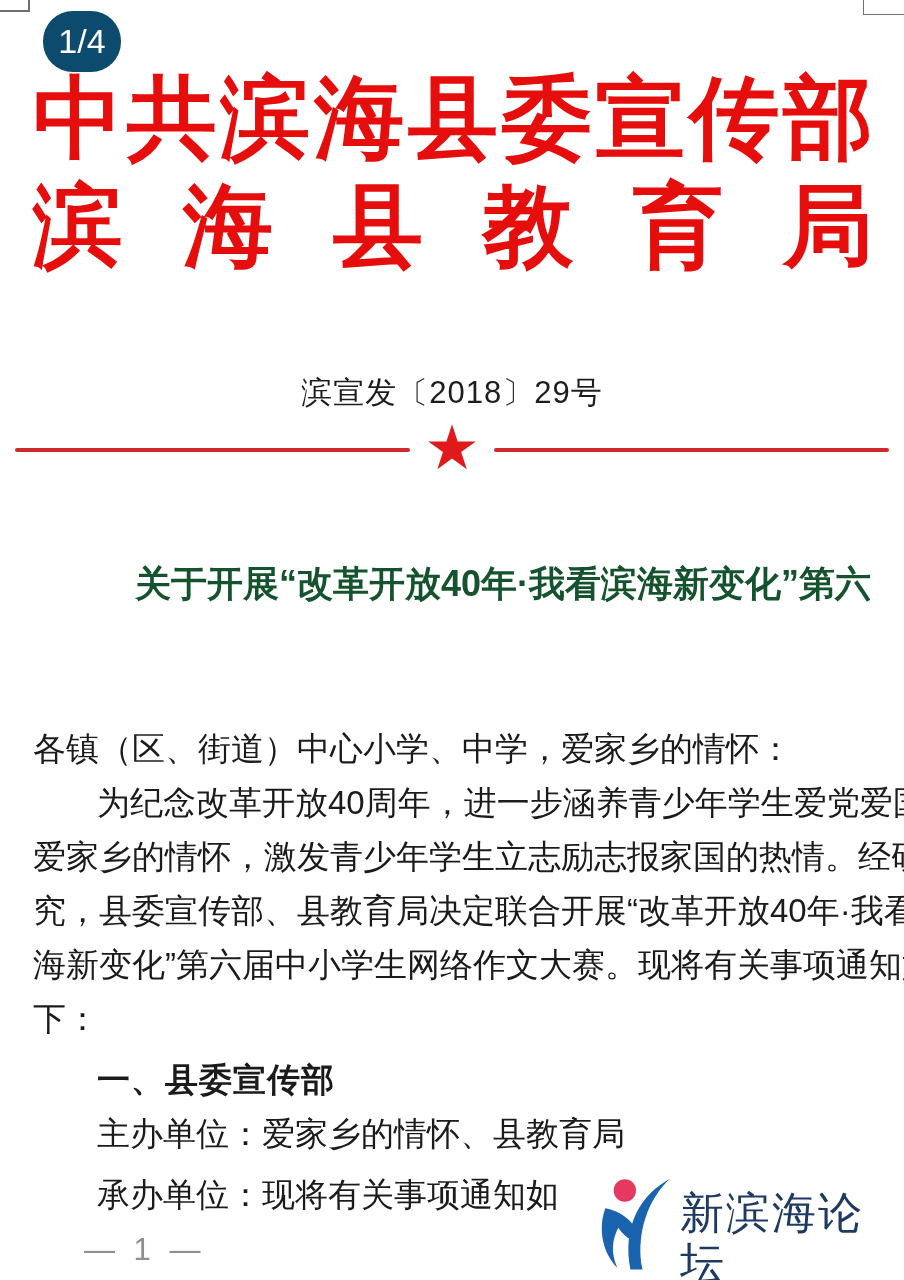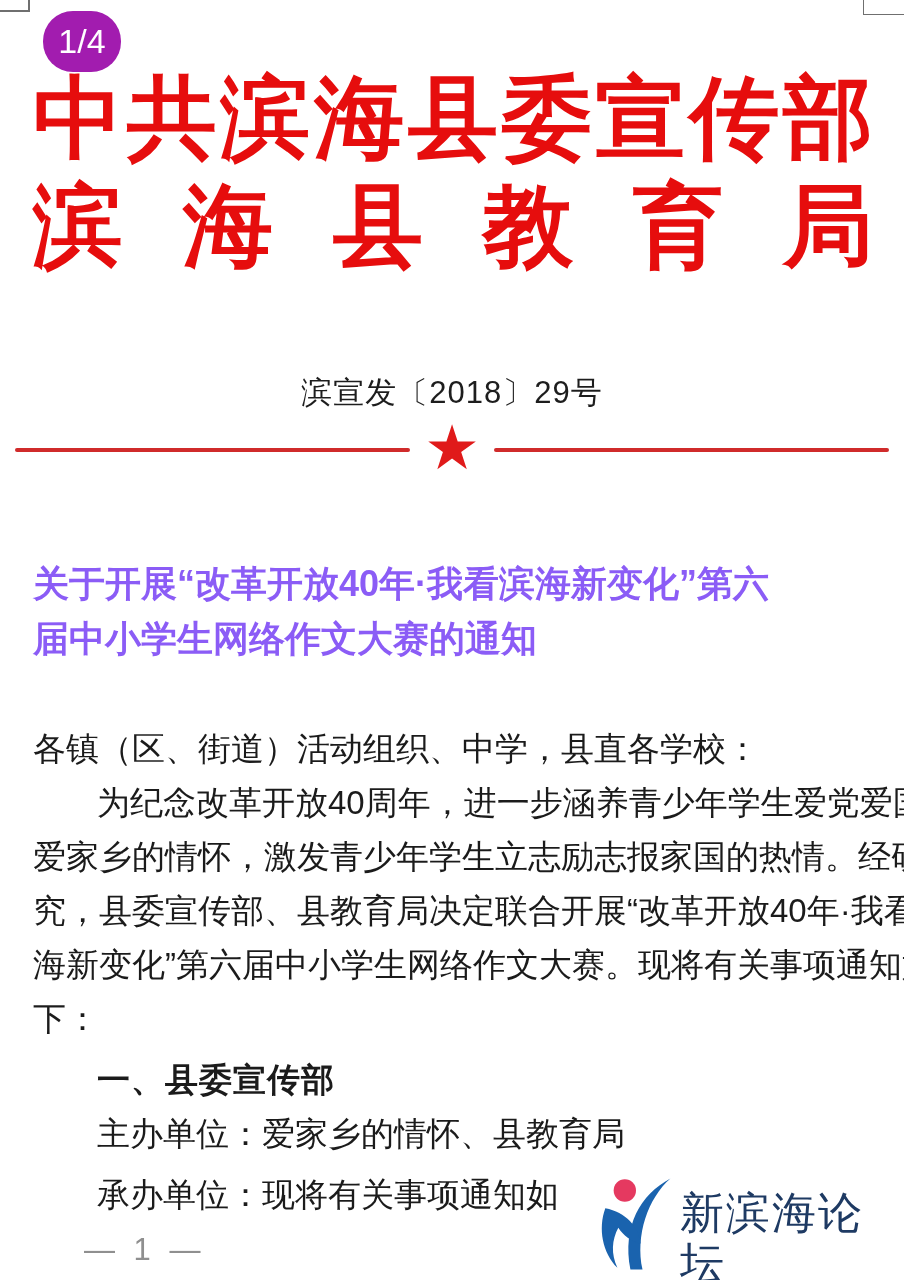"1/4" .badge { background: #a21caf -> #0c4a6e }
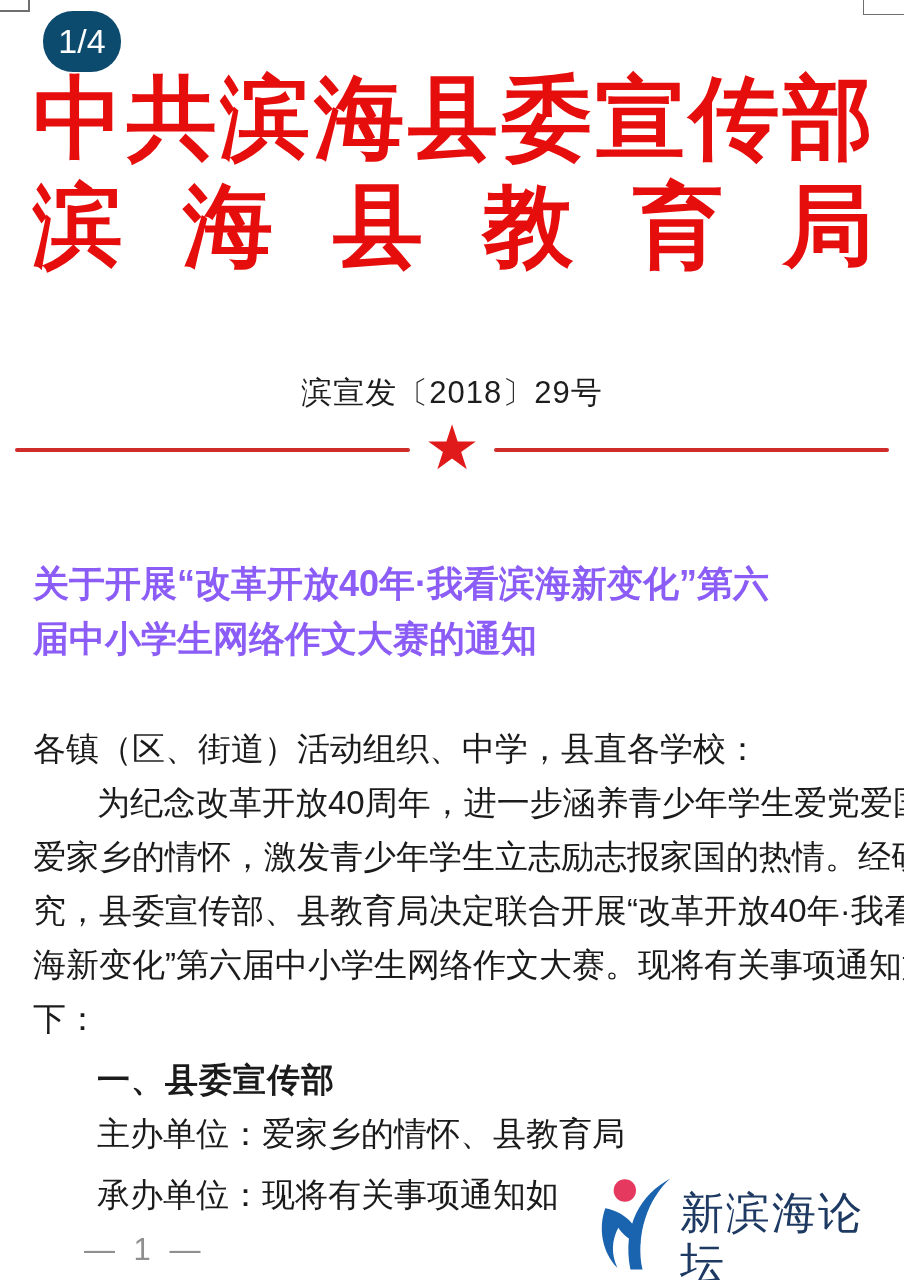"关于开展“改革开放40年·我看滨海新变化”第六" .doc-title { color: #8b5cf6 -> #14532d; text-align: left -> right }
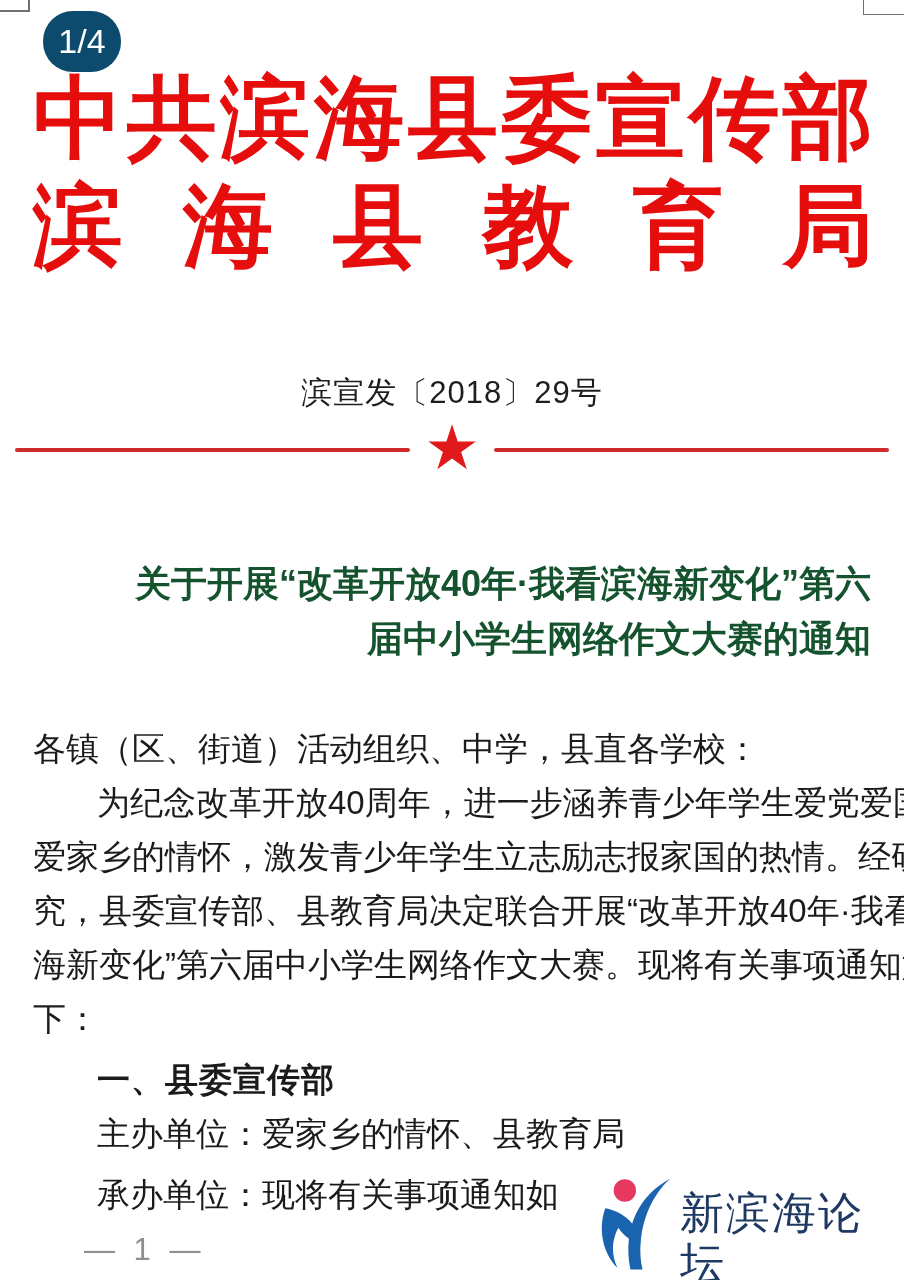"届中小学生网络作文大赛的通知" div { html: <div>届中小学生网络作文大赛的通知</div> -> none }
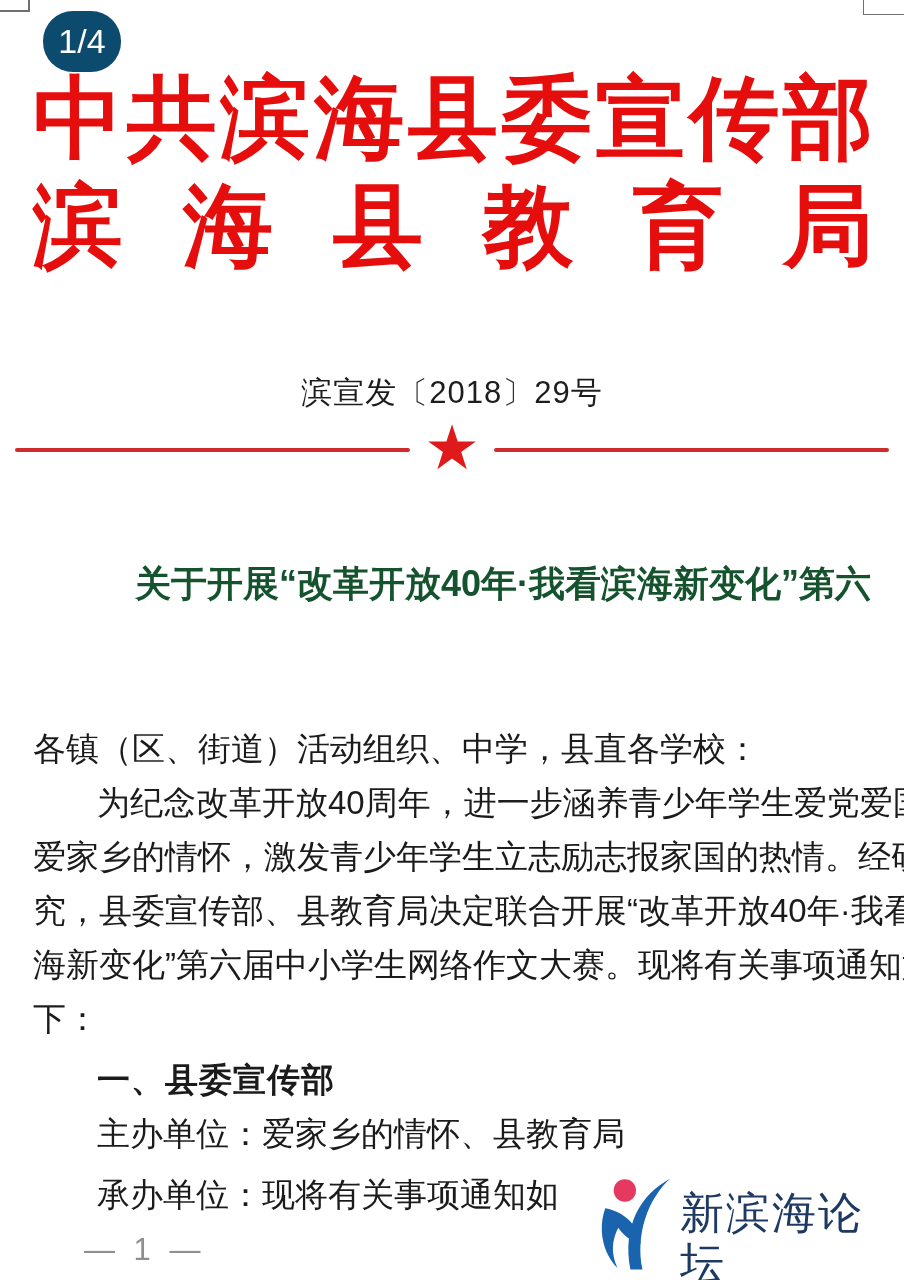"各镇（区、街道）活动组织、中学，县直各学校：" div.body-line { text: 活动组织、中学，县直各学校 -> 中心小学、中学，爱家乡的情怀 }
